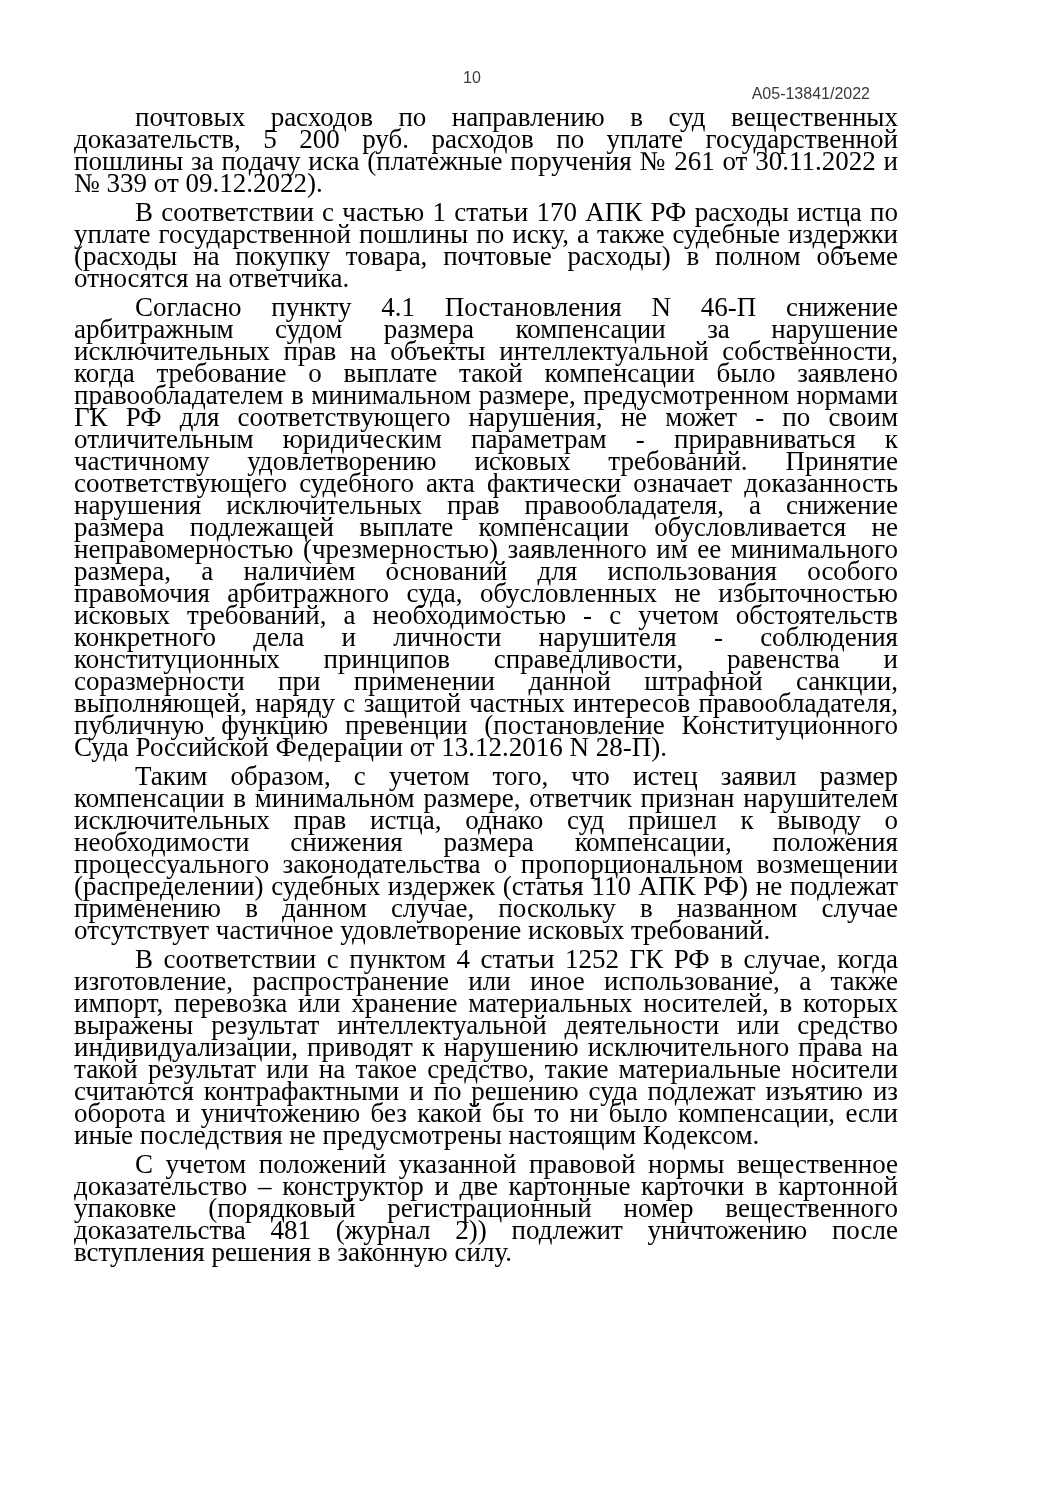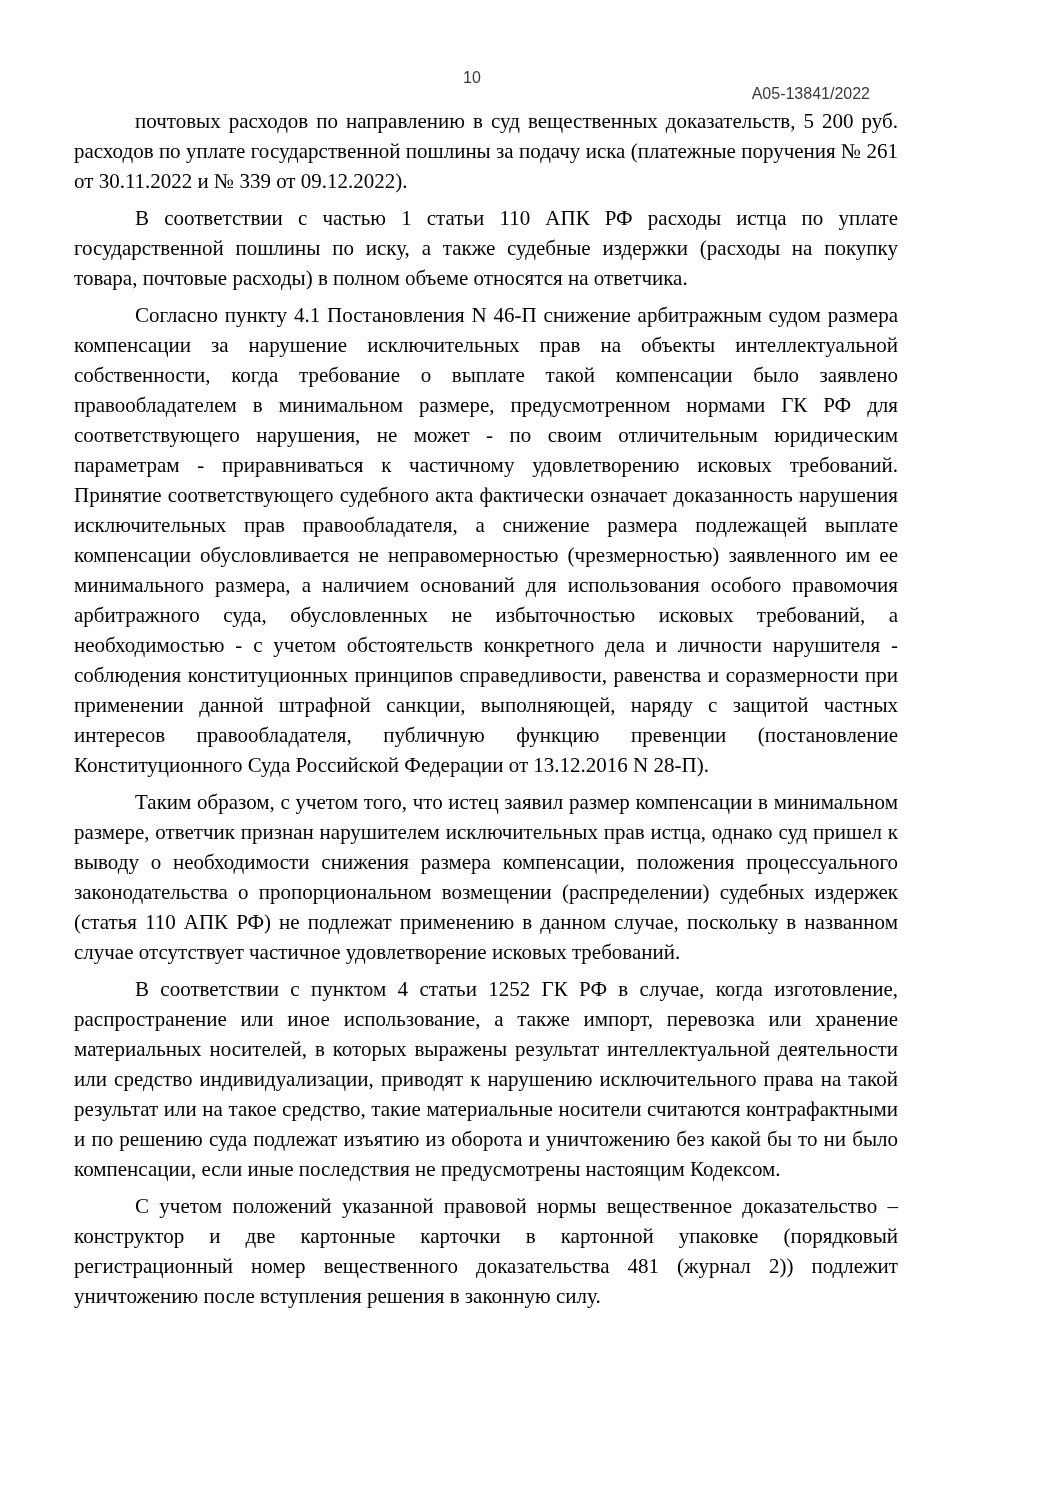"почтовых расходов по направлению в" .doc-body { font-size: 21px -> 27px; line-height: 30px -> 22px }
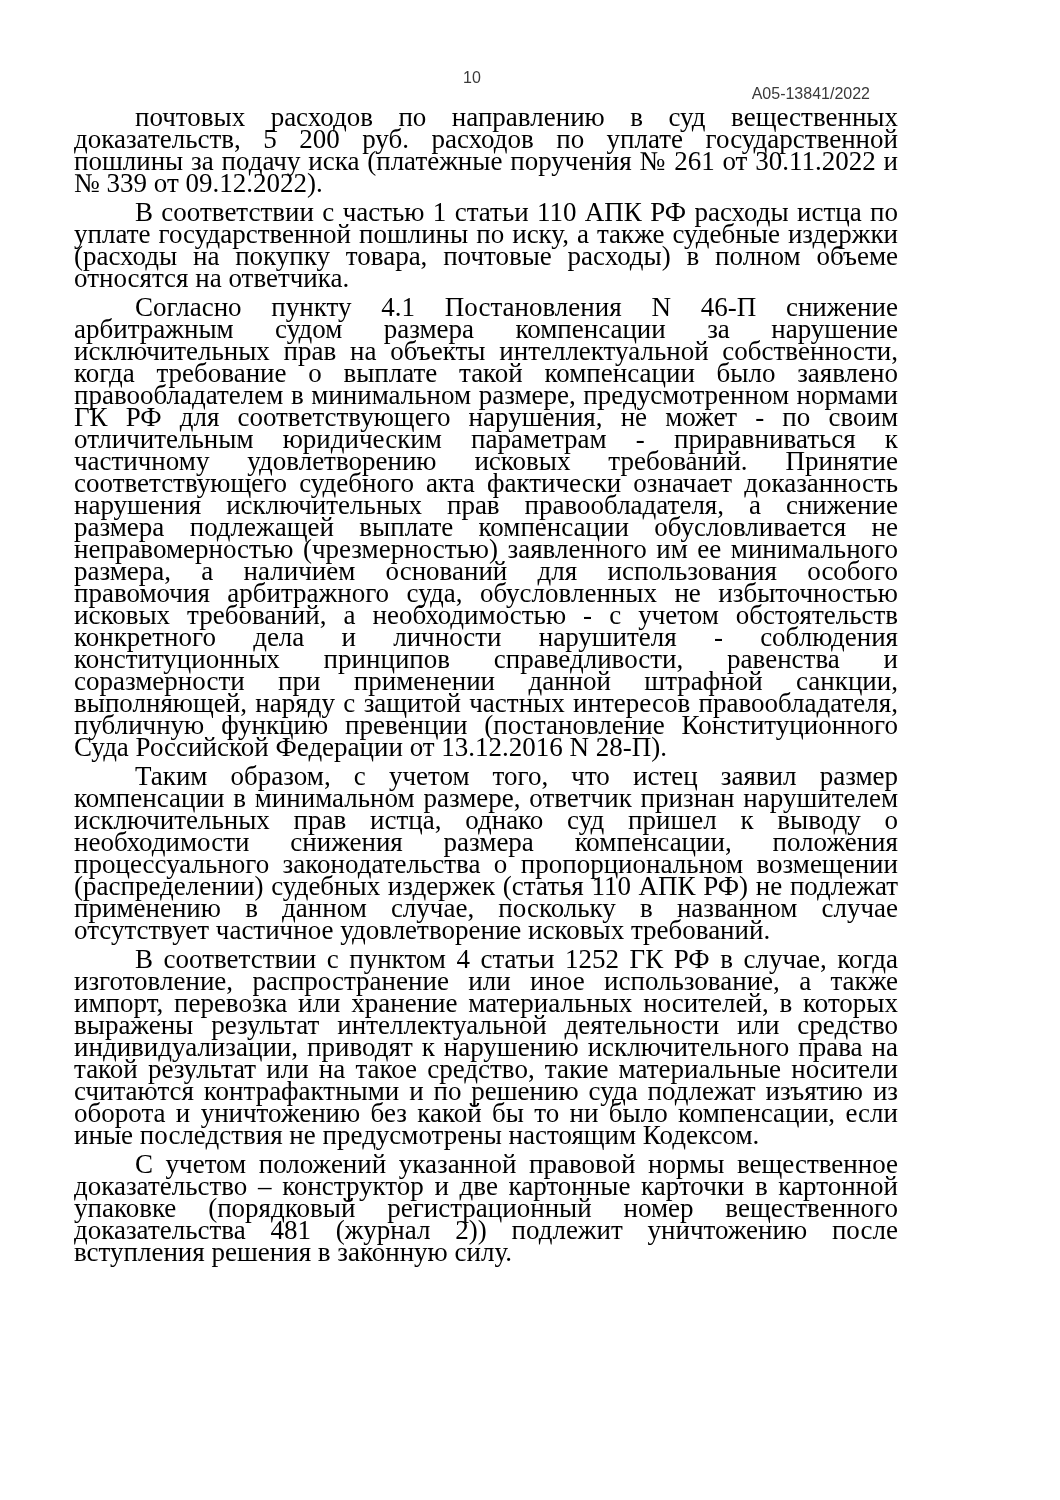"В соответствии с частью 1" p { text: 110 -> 170 }
